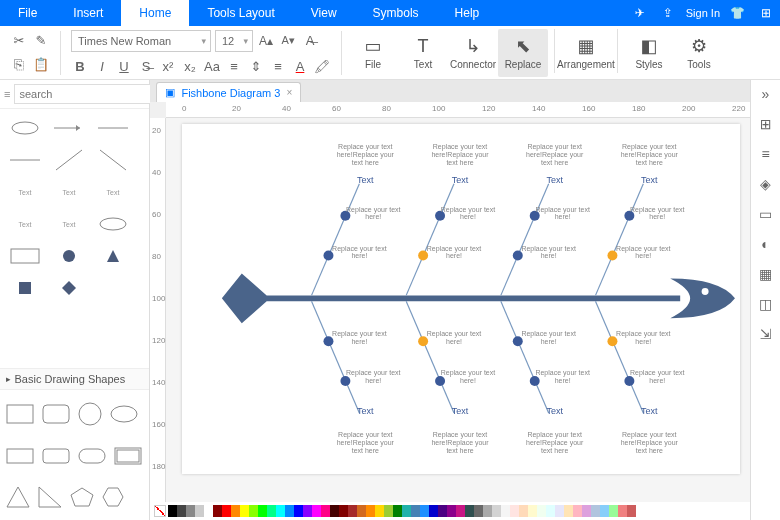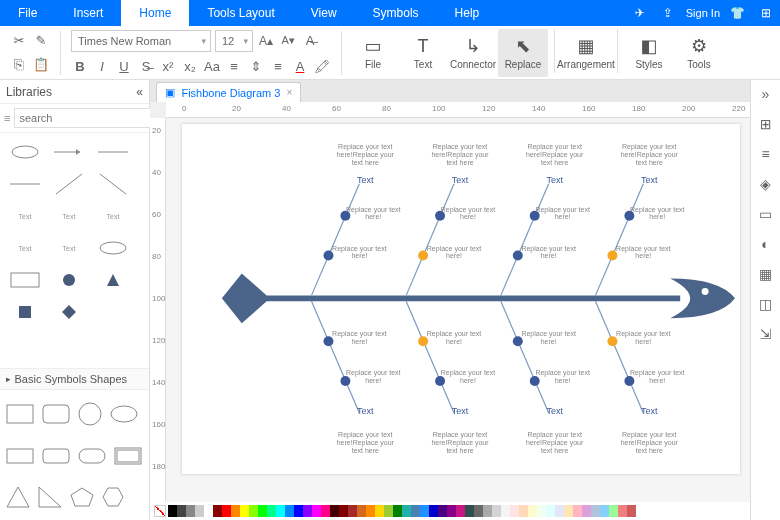"Libraries" div.lp-head { html: <div> <span>Libraries</span> <span>«</span> </div> -> none }
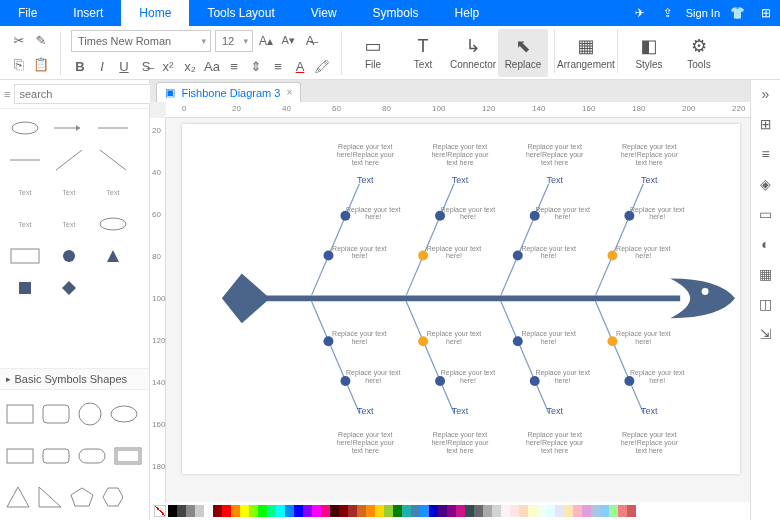"Basic Symbols Shapes" div.lp-section { text: Symbols -> Drawing }
